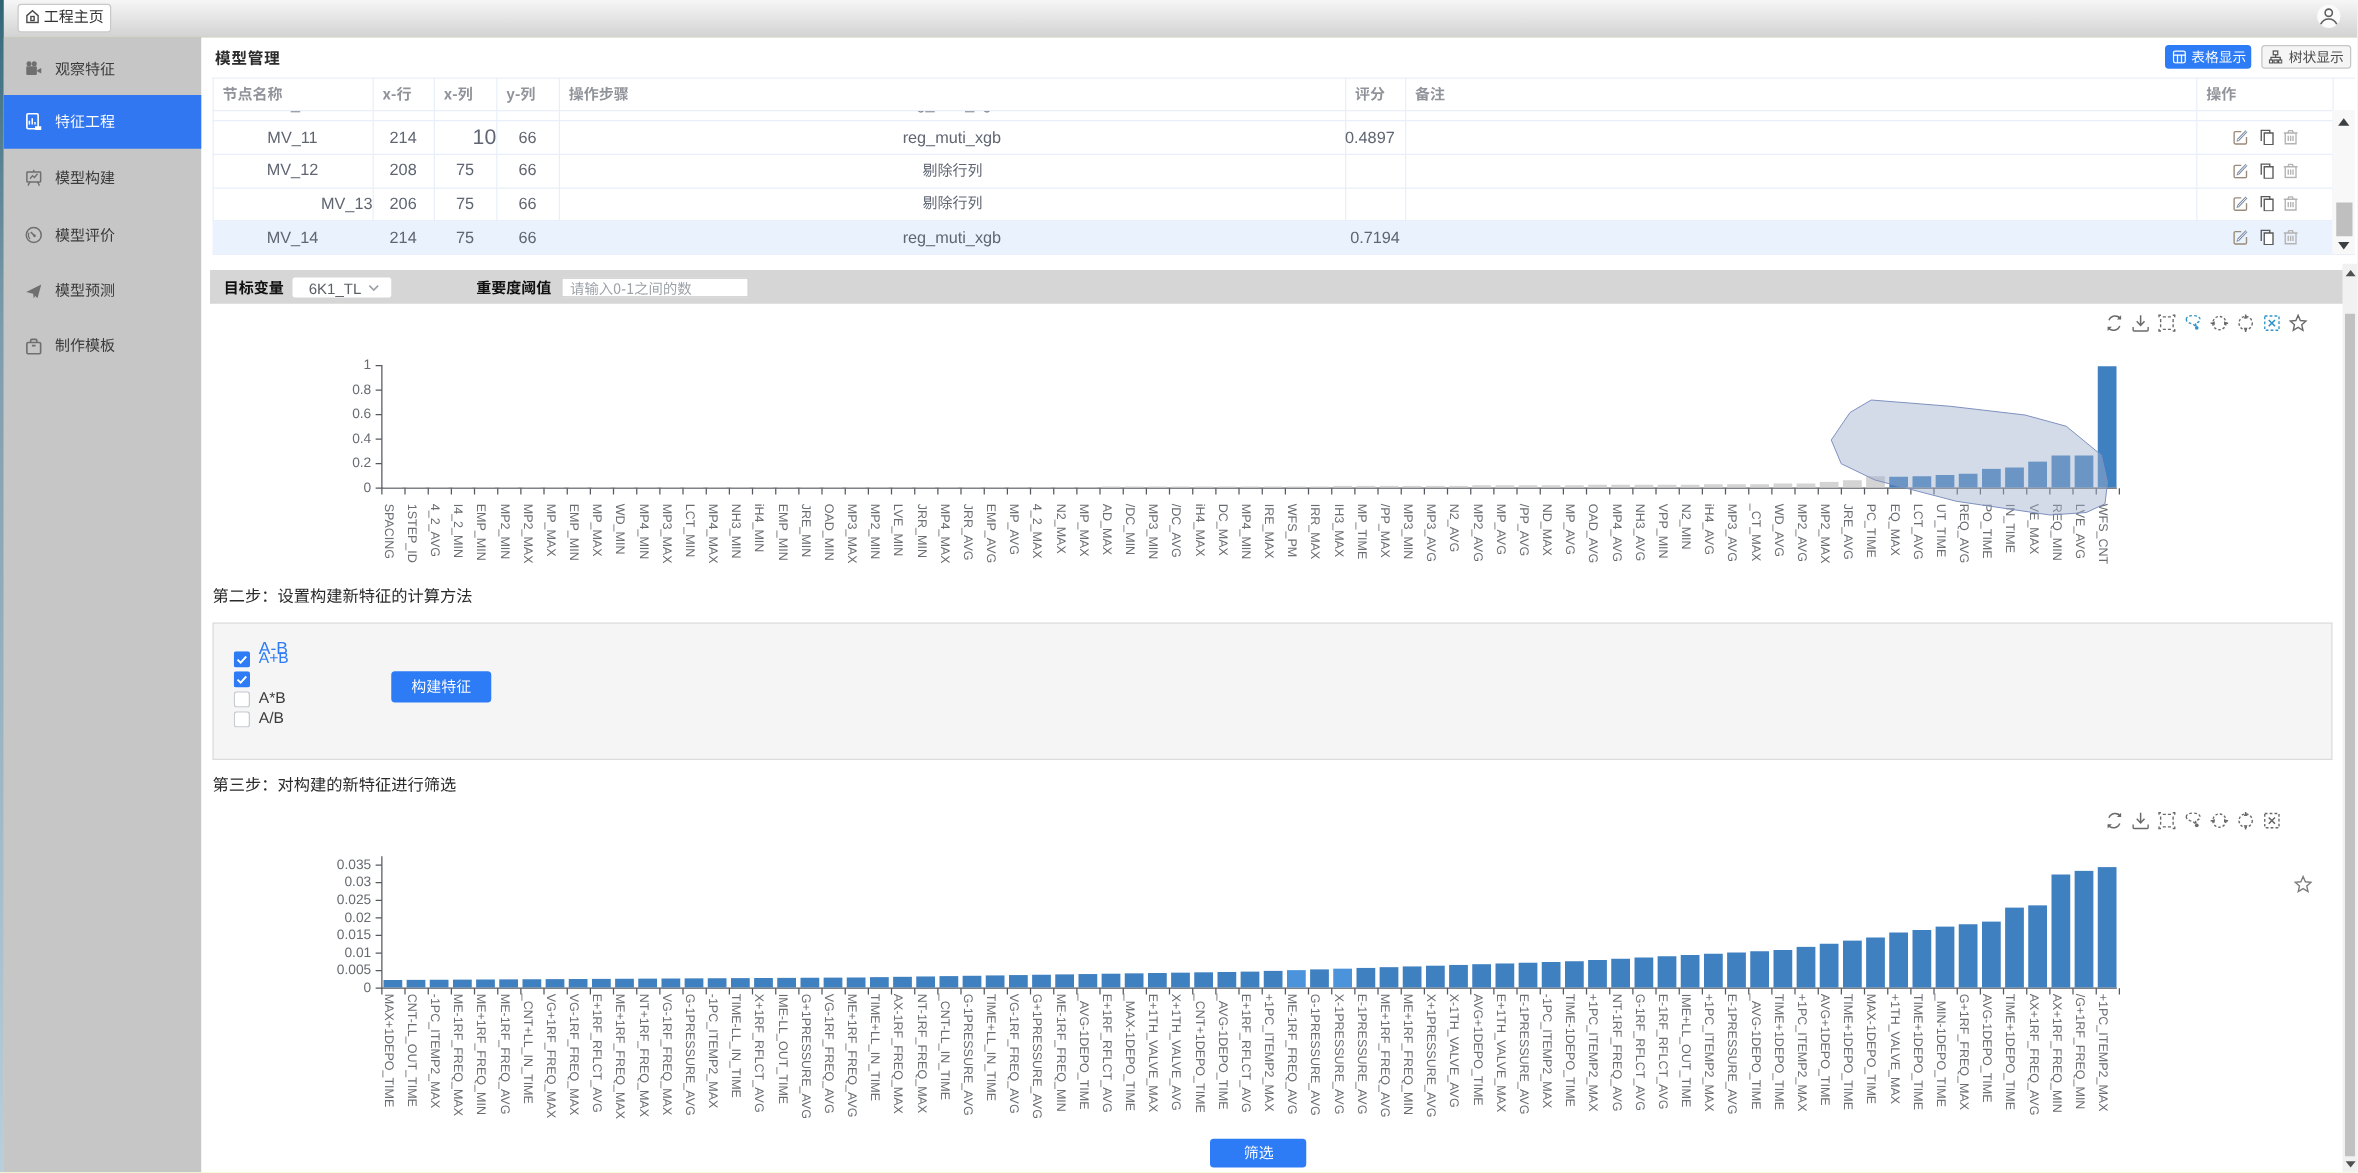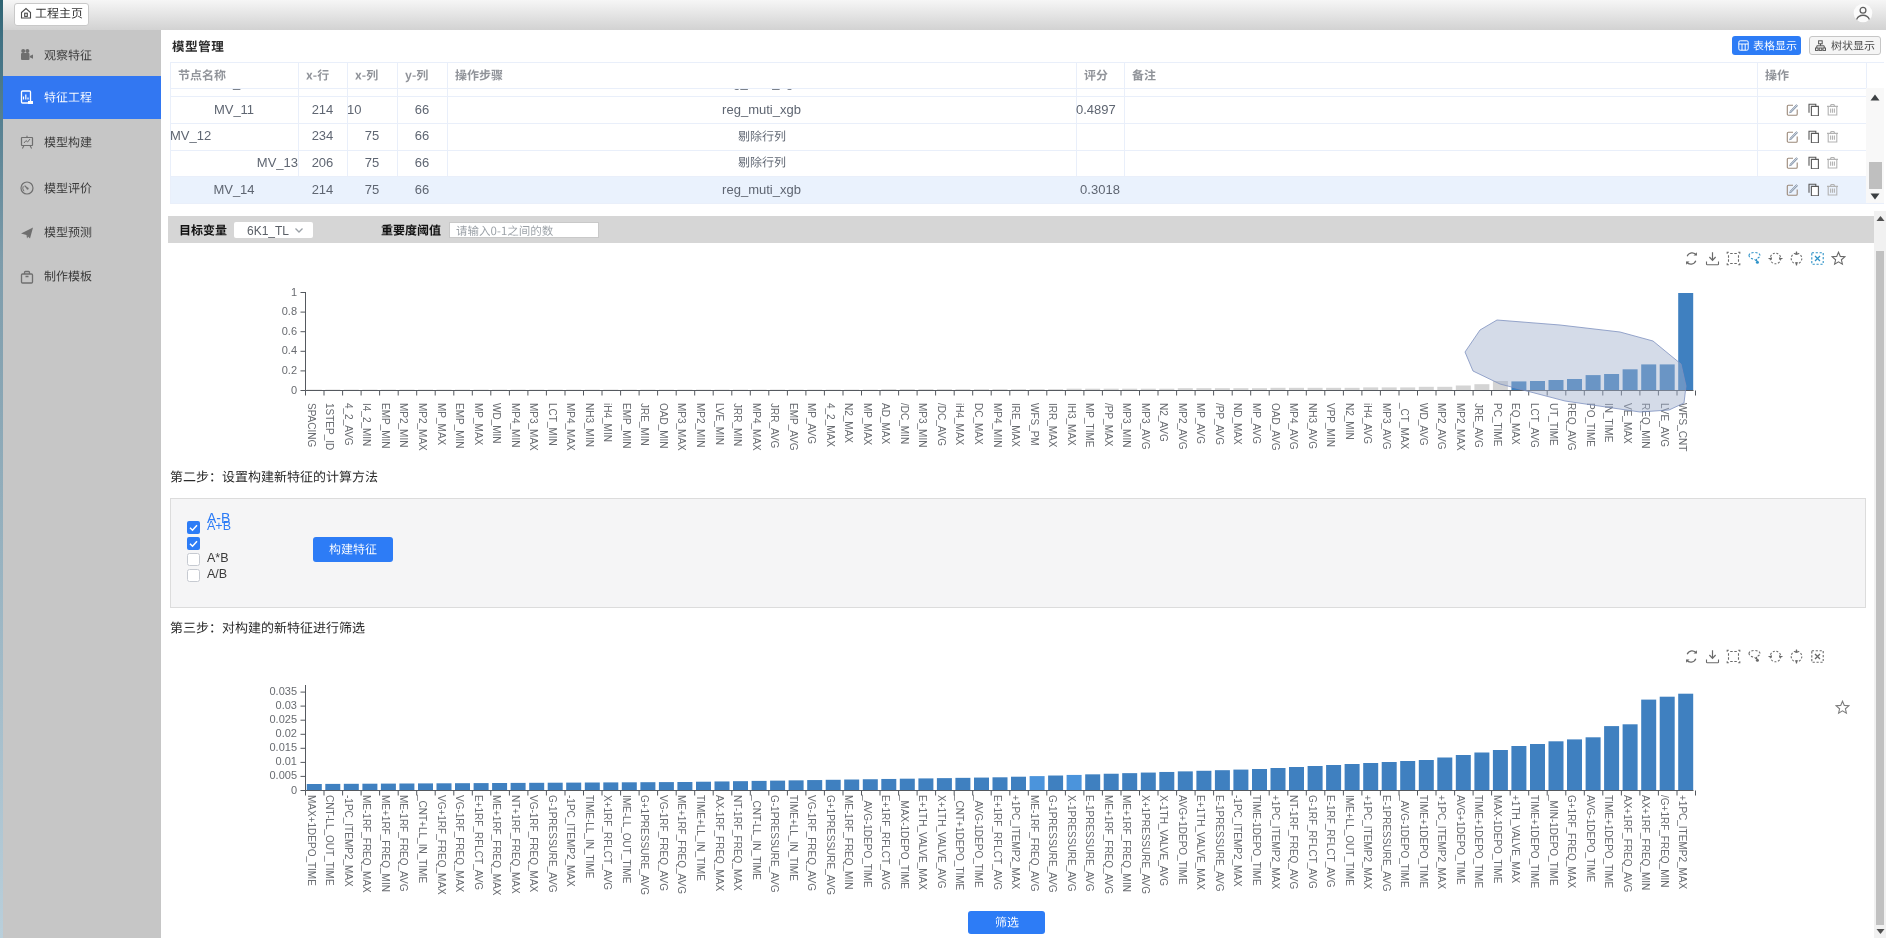"10" div.lat { font-size: 13px -> 17px; text-align: left -> right }
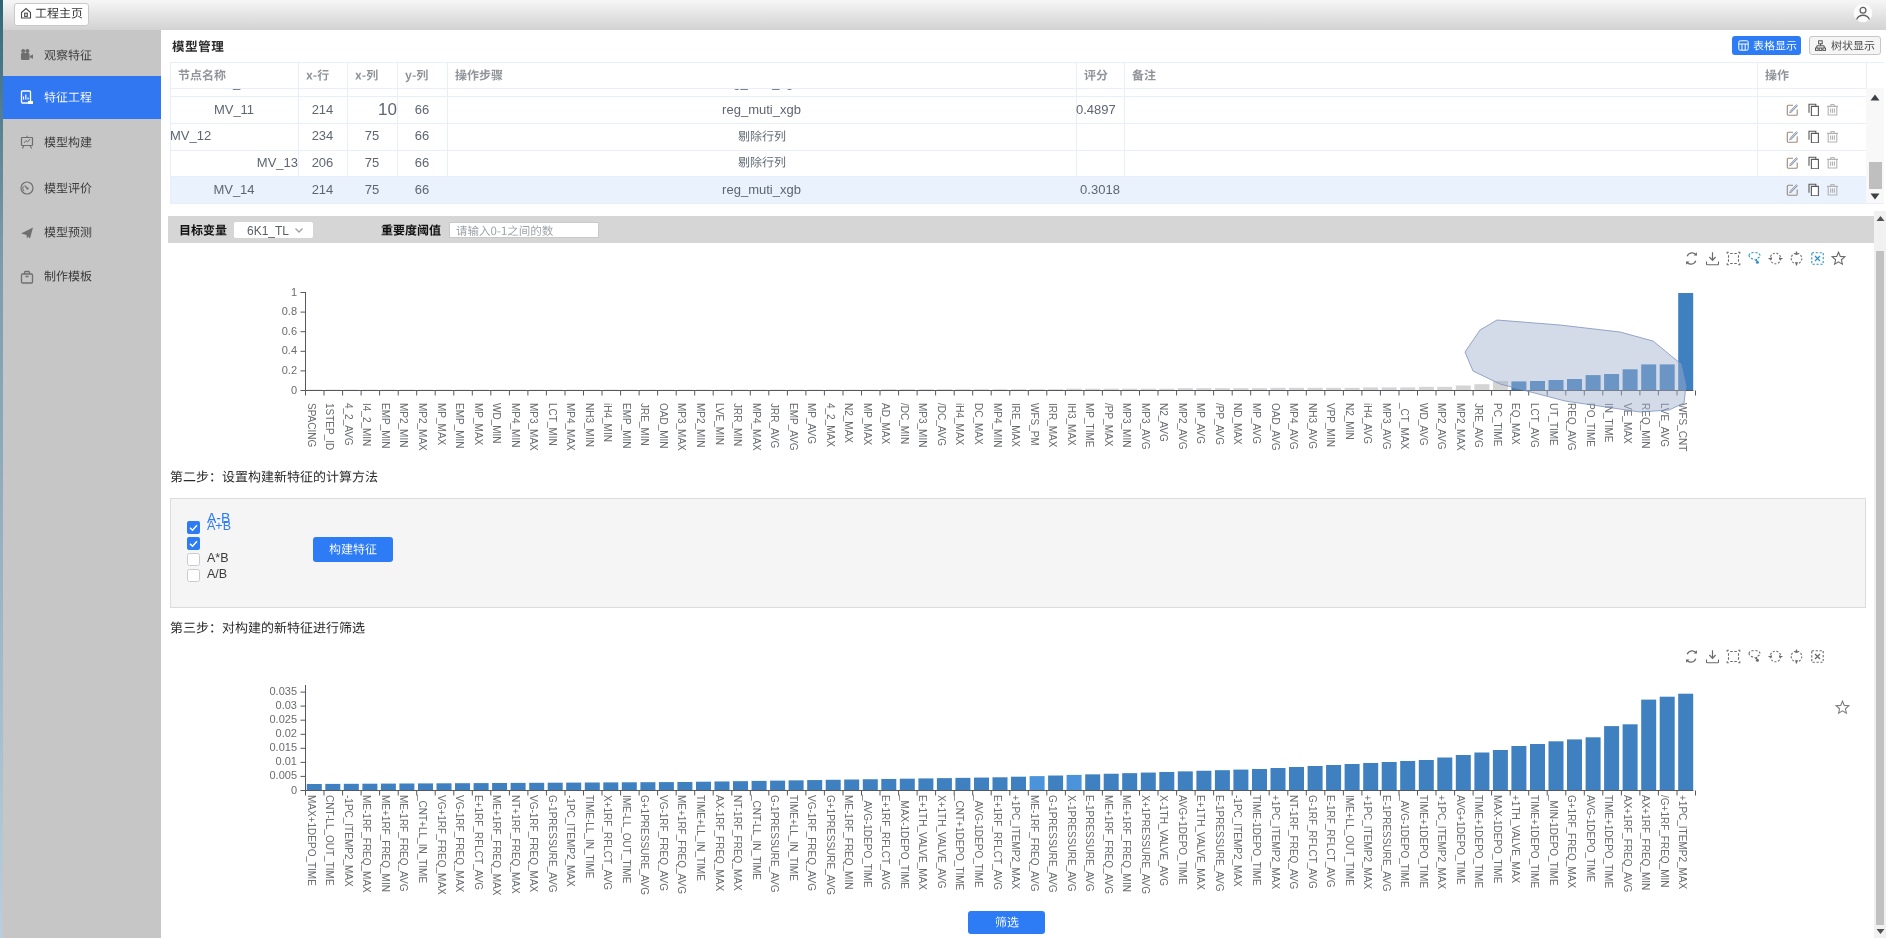"MV_12" div.lat { text-align: none -> center }
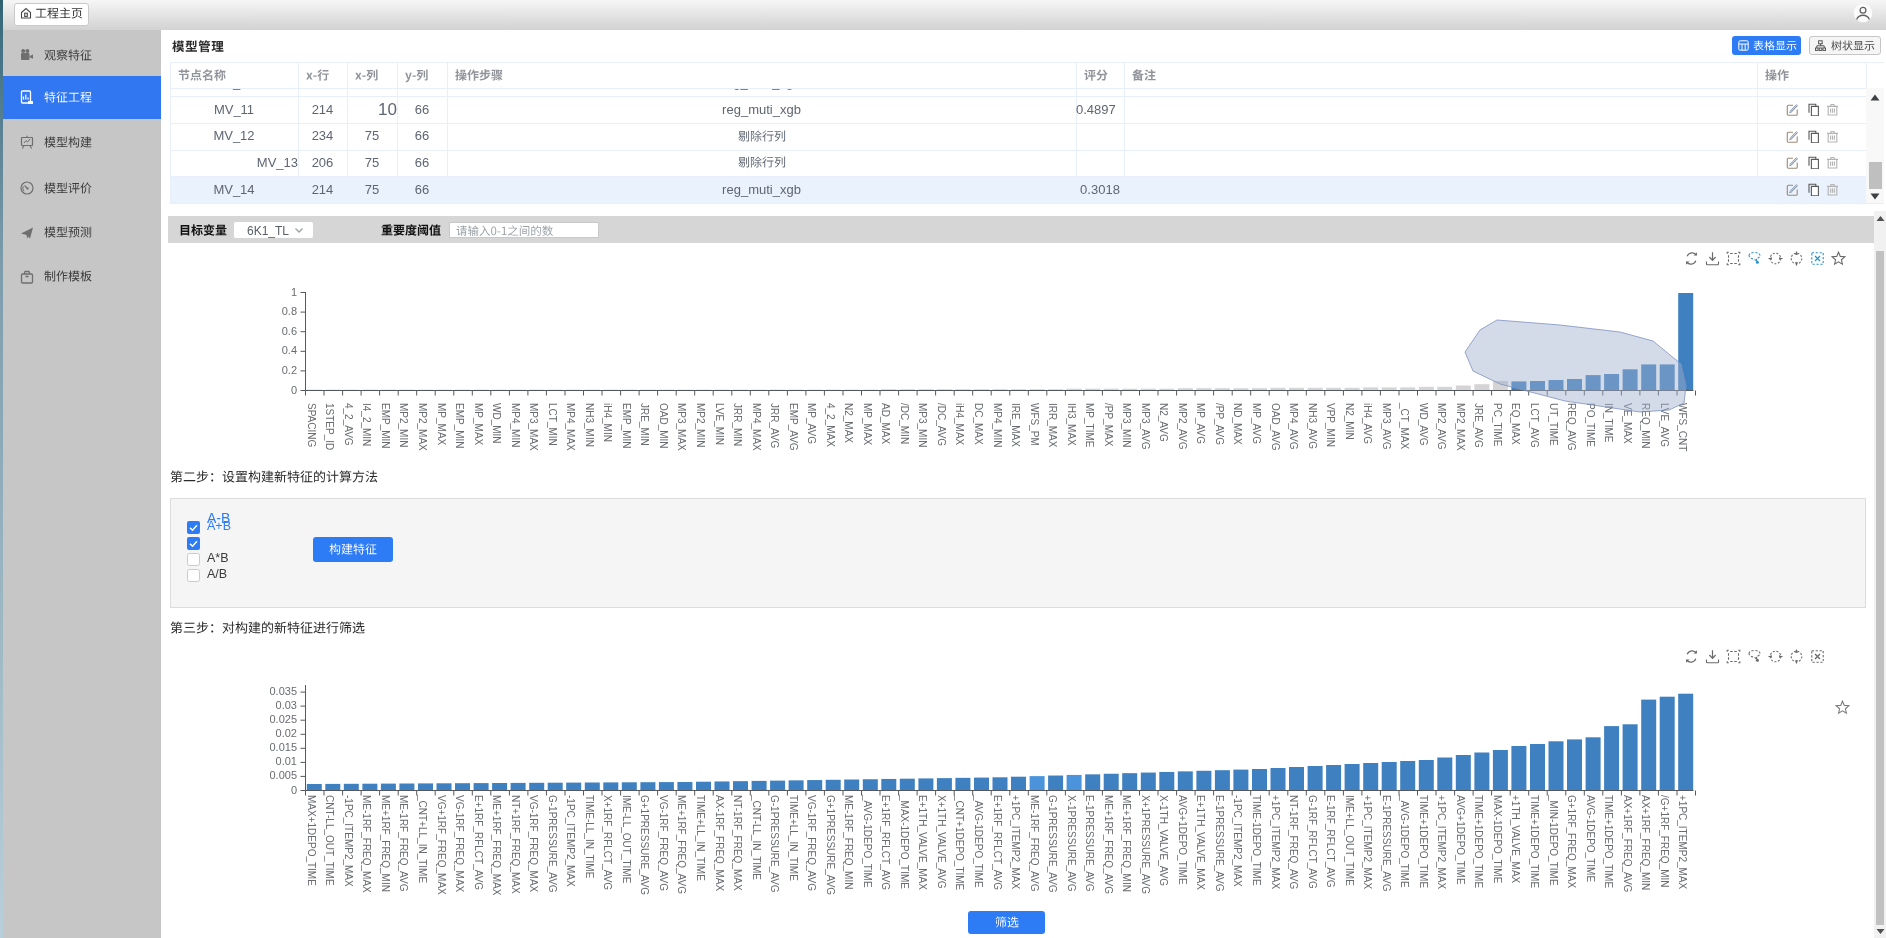"234" div.lat { text: 234 -> 208 }
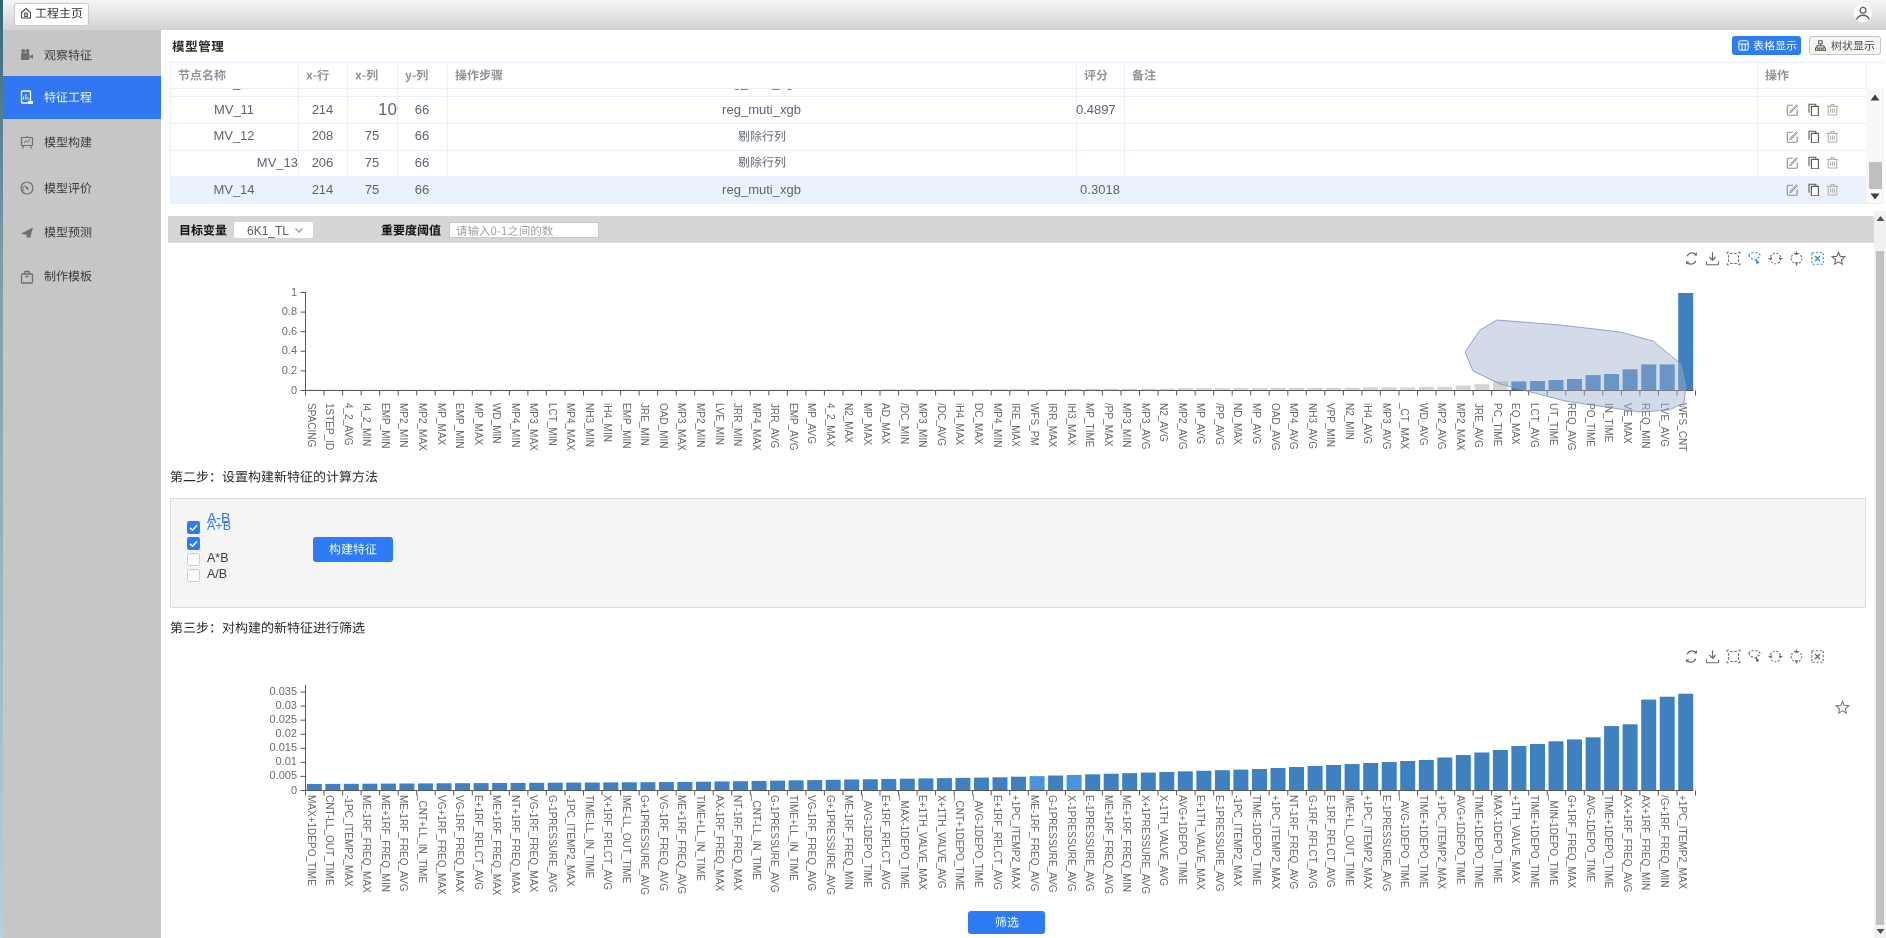"0.3018" div.lat { text: 0.3018 -> 0.7194 }
